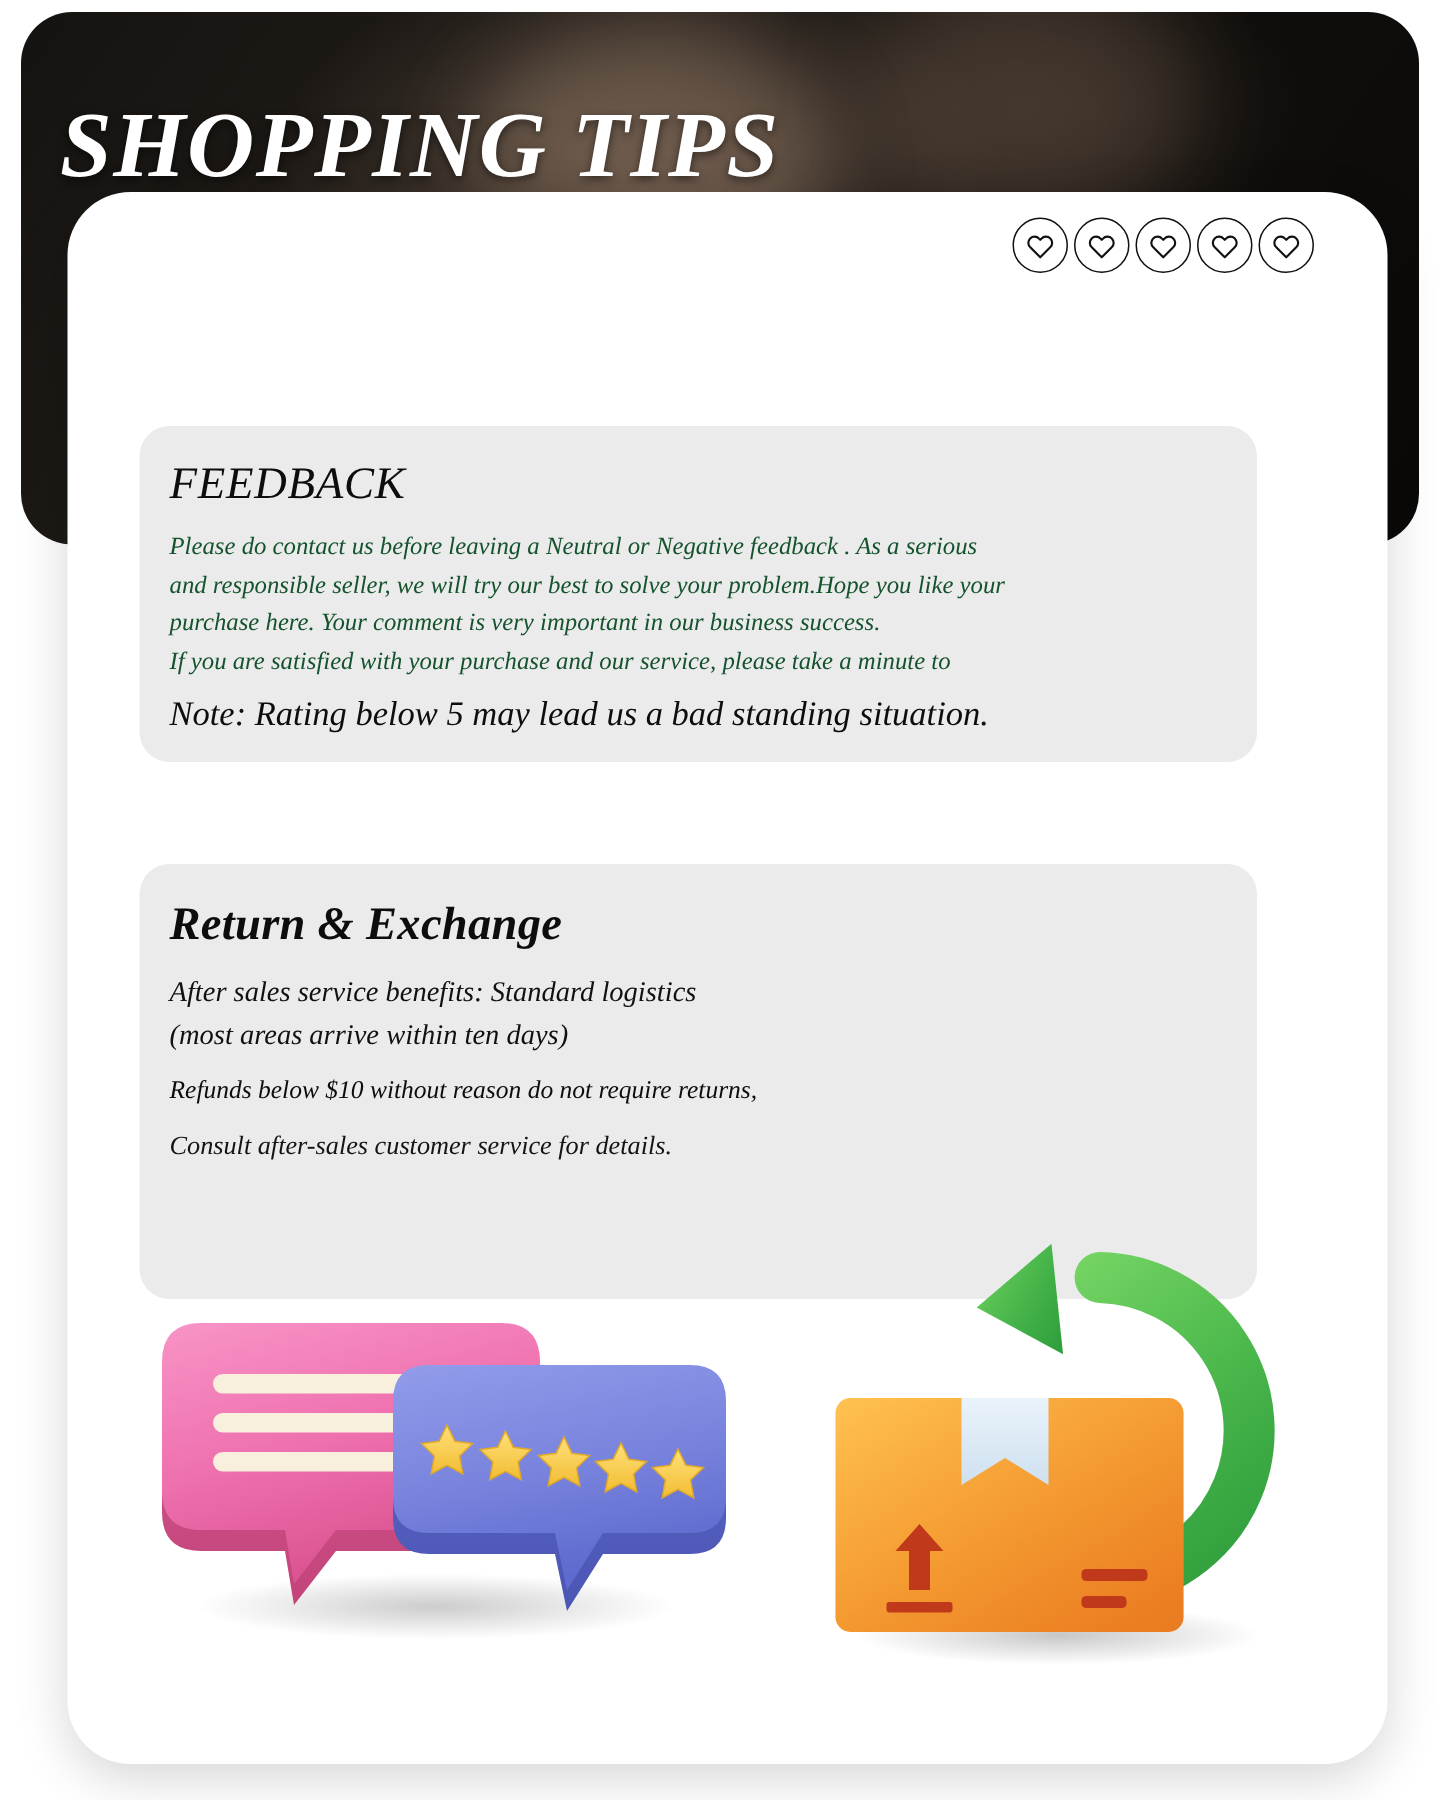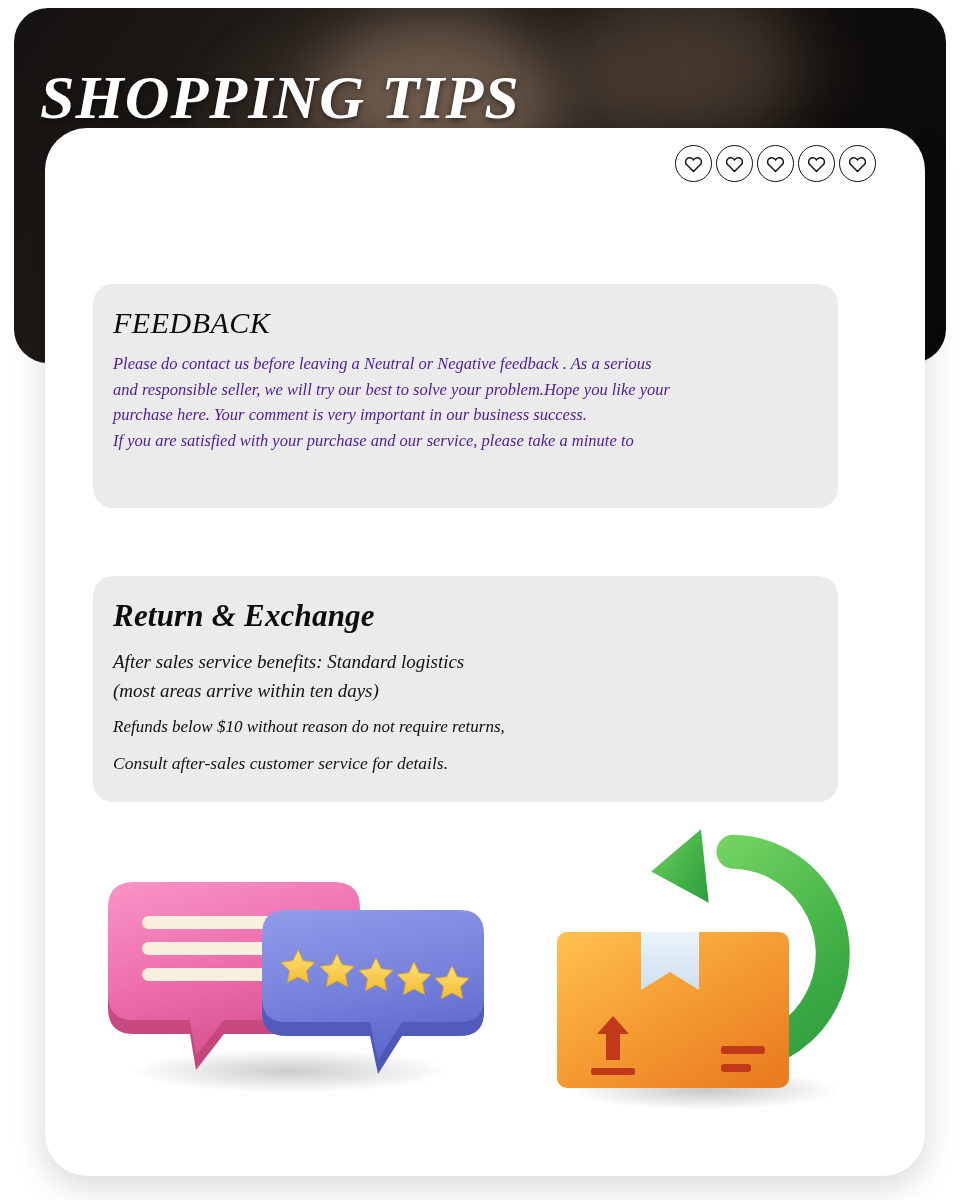"Please do contact us before" .body-sm { color: #4c1d95 -> #14532d }
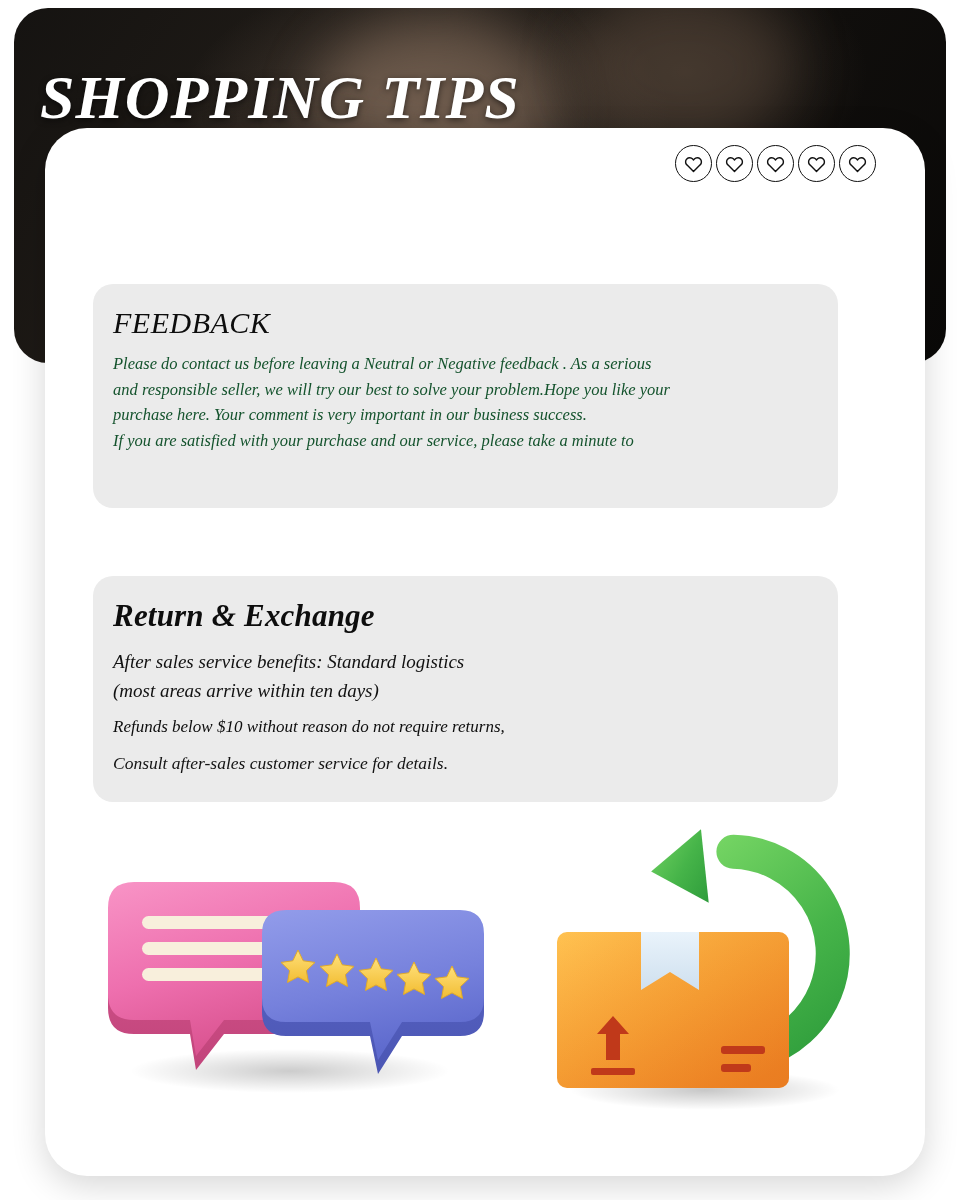"Note: Rating below 5 may" div.note-line { html: none -> <div>Note: Rating below 5 may lead us a bad standing situation.</div> }
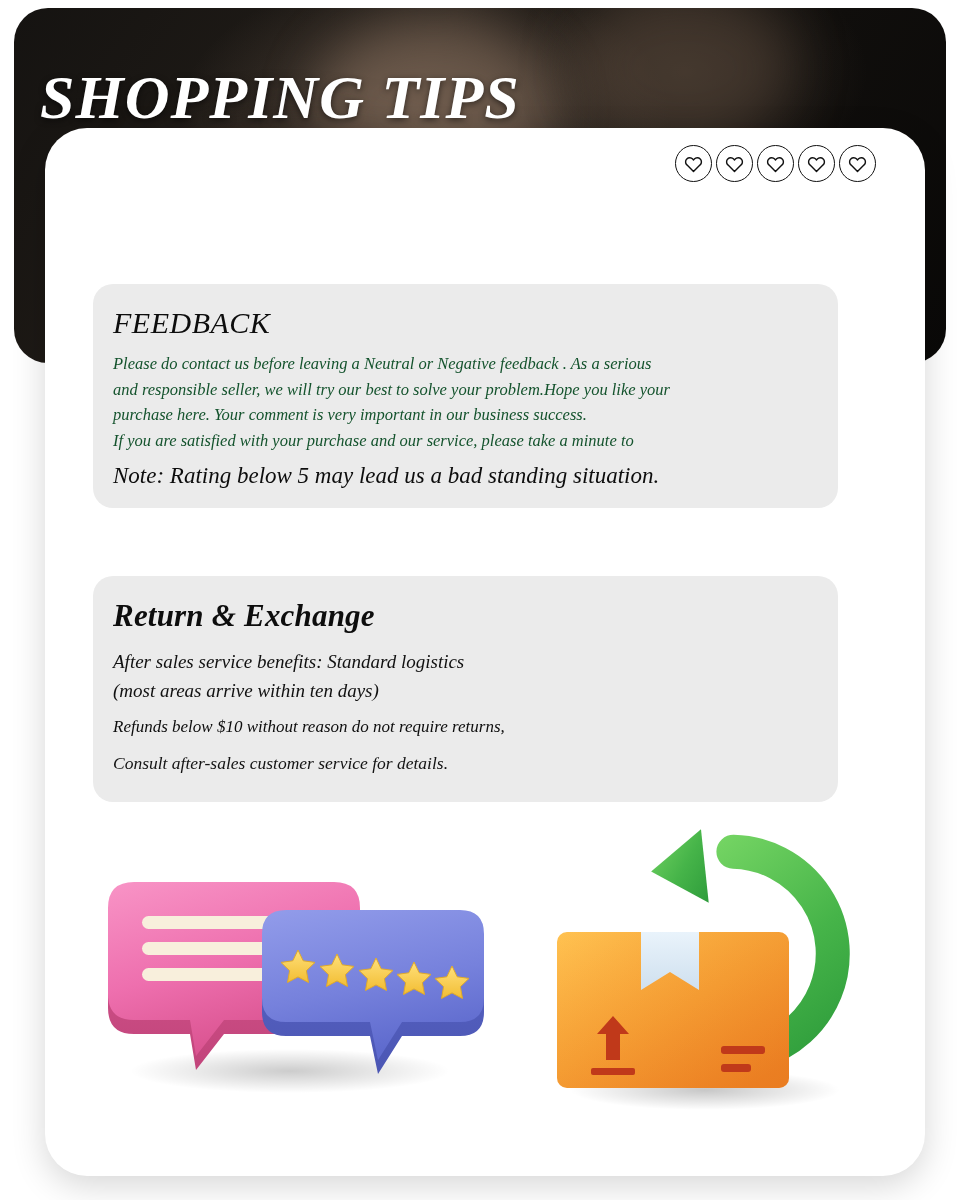"Return & Exchange" #return-box { height: 226px -> 290px }
